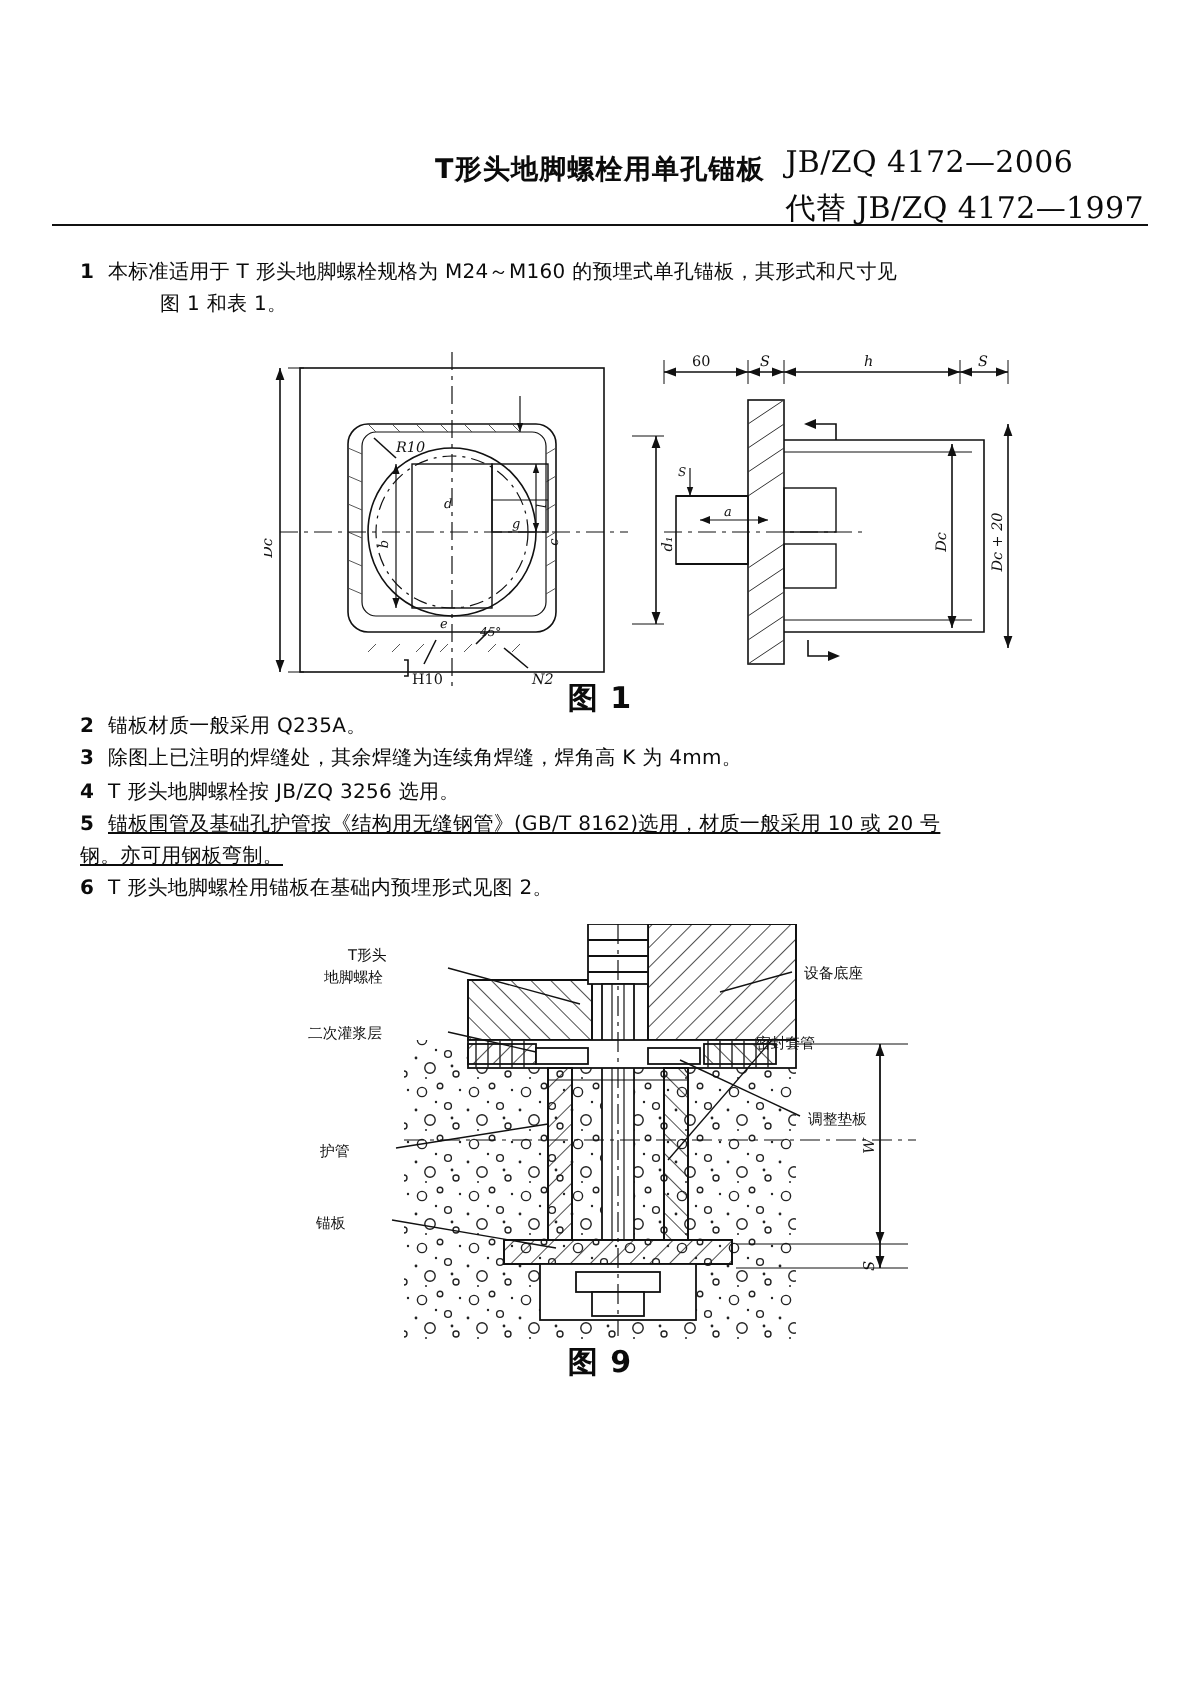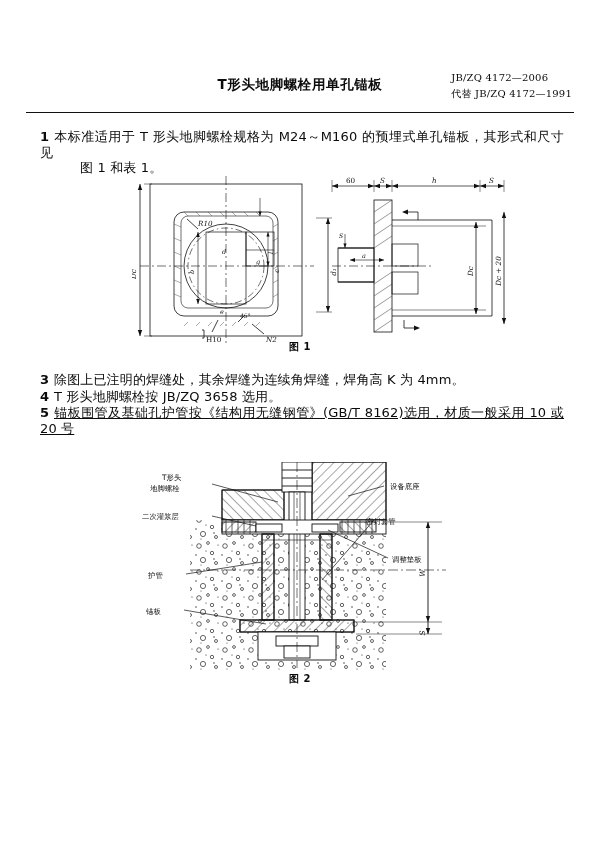"JB/ZQ 4172—2006" .std-block { font-size: 10px -> 15px }
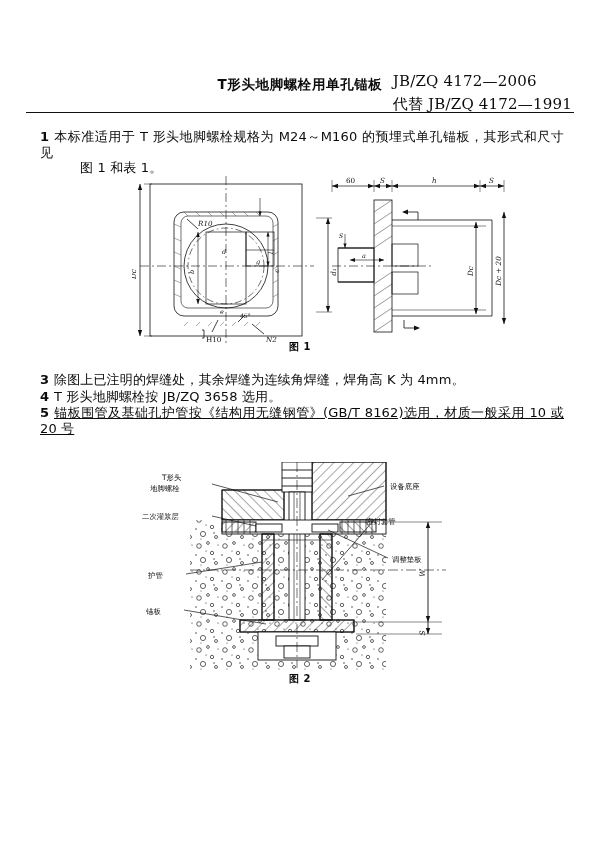"代替 JB/ZQ 4172—1991" div { text: 1991 -> 1997 }
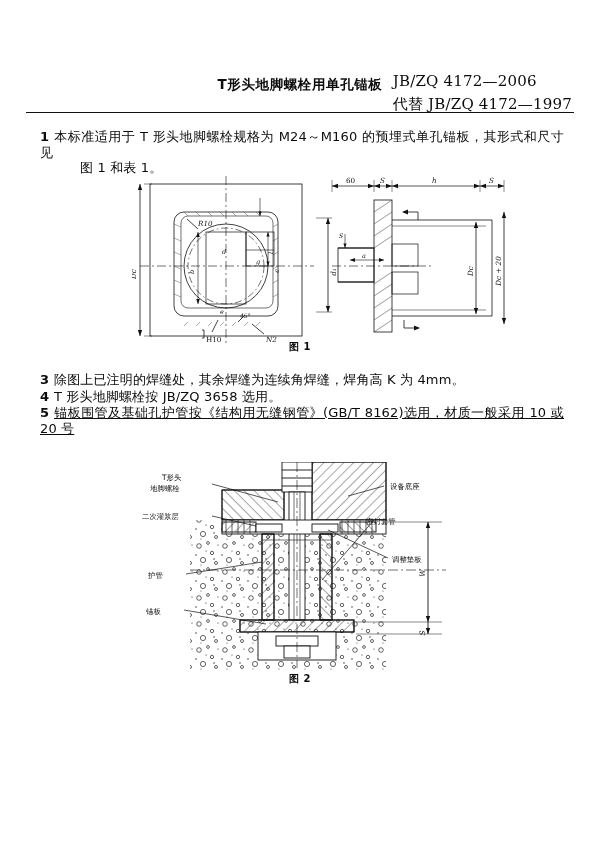"1 本标准适用于 T 形头地脚螺栓规格为 M24～M160" .clause { font-size: 13px -> 10px }
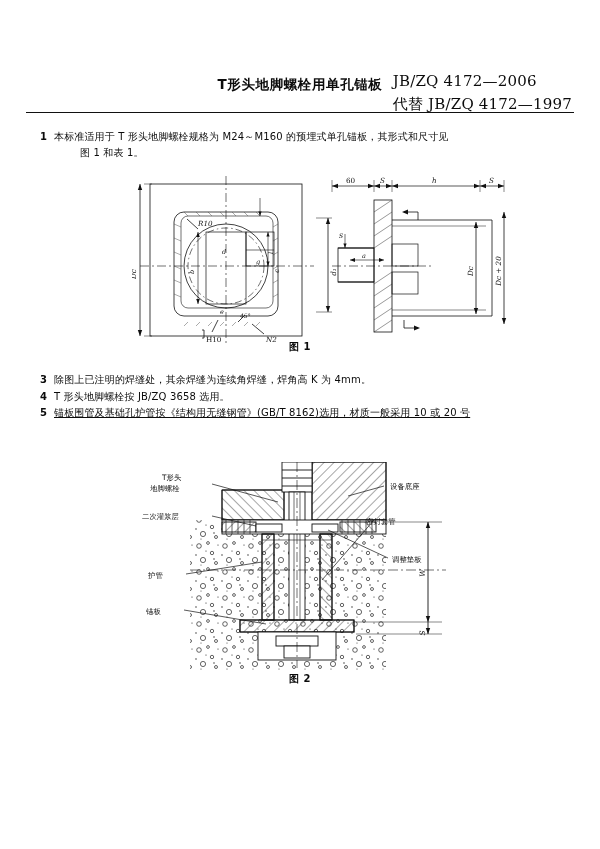"图 1" .cap { font-size: 10px -> 15px }
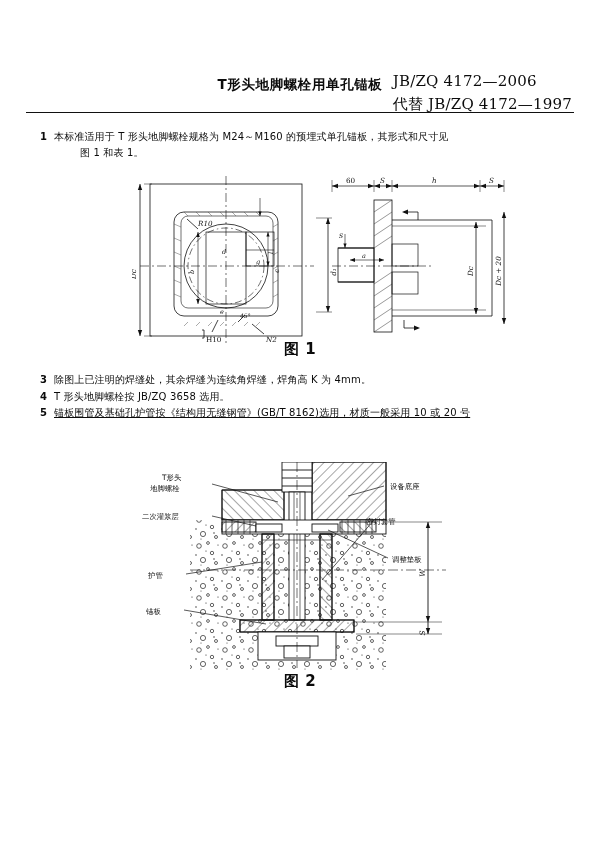"2 锚板材质一般采用 Q235A。" div.clause { html: none -> <div> <span>2</span><span>锚板材质一般采用 Q235A。</span> </div> }
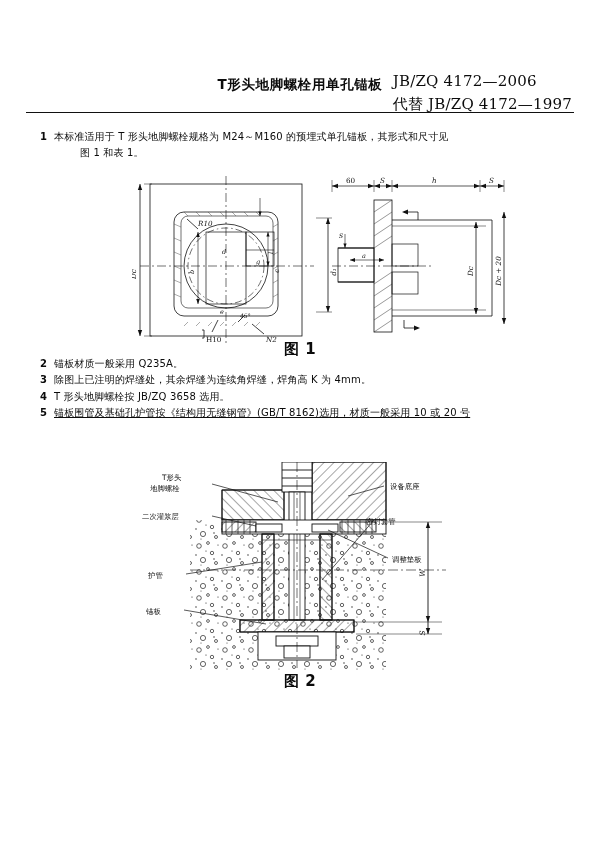"T 形头地脚螺栓按 JB/ZQ 3658 选用。" span { text: 3658 -> 3256 }
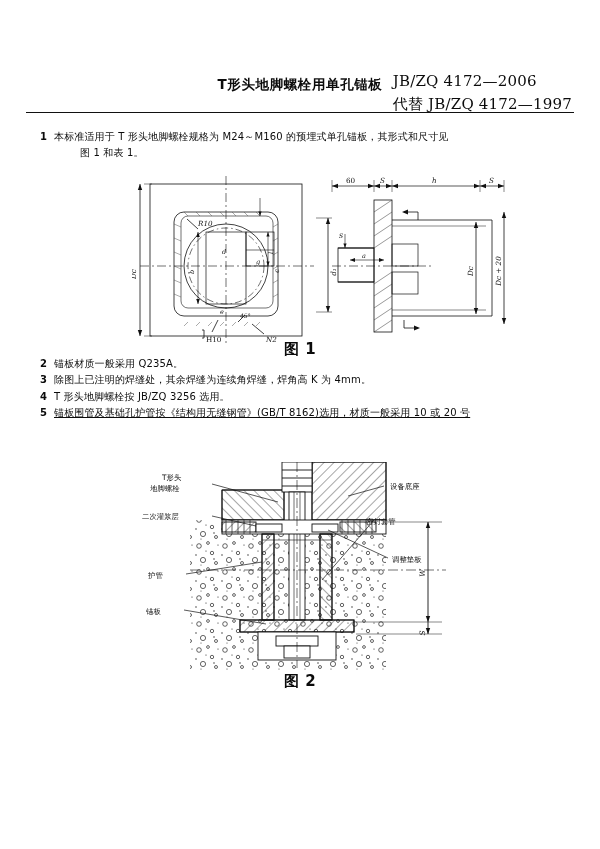"钢。亦可用钢板弯制。" span.indent2 { html: none -> <span>钢。亦可用钢板弯制。</span> }
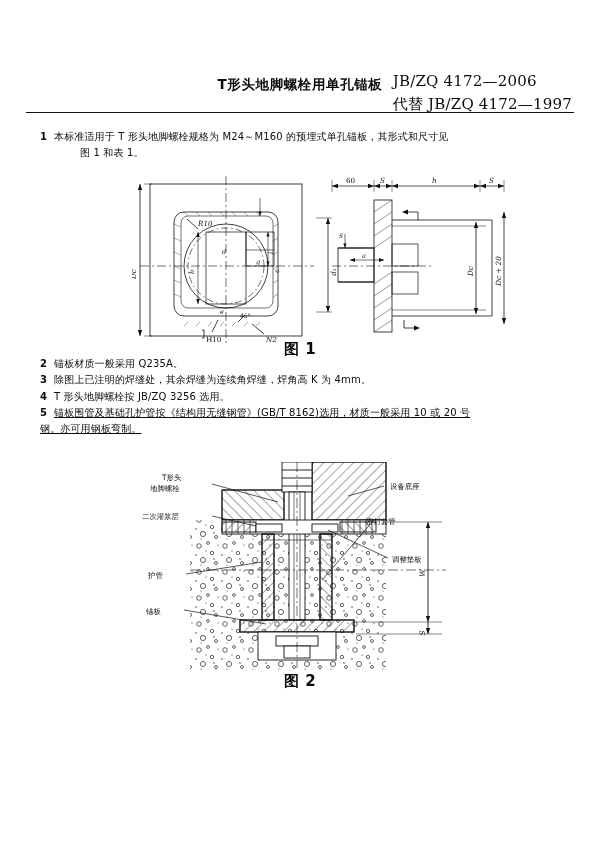"6 T 形头地脚螺栓用锚板在基础内预埋形式见图 2。" div.clause { html: none -> <div> <span>6</span><span>T 形头地脚螺栓用锚板在基础内预埋形式见图 2。</span> </div> }
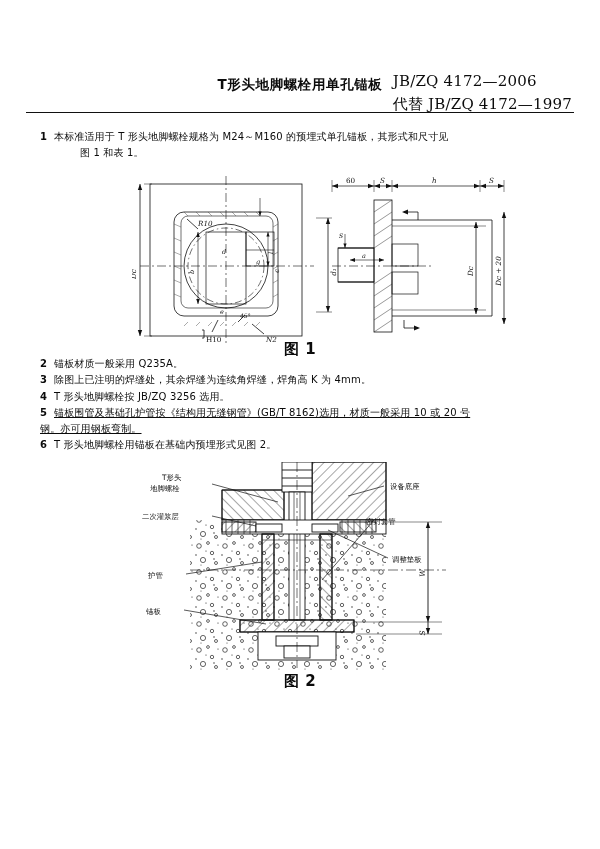"T形头" .fig2 { left: 116px -> 128px }
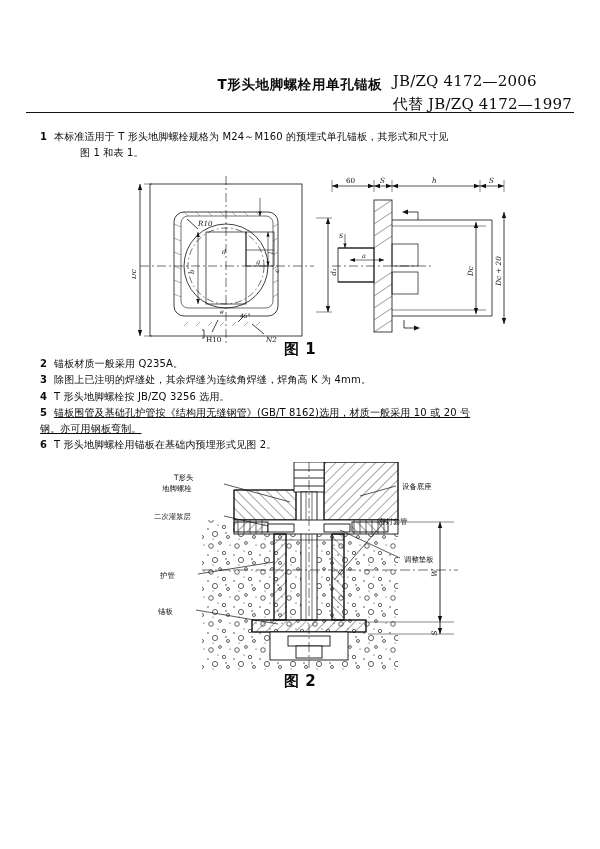"图 2" div.cap { text: 2 -> 9 }
